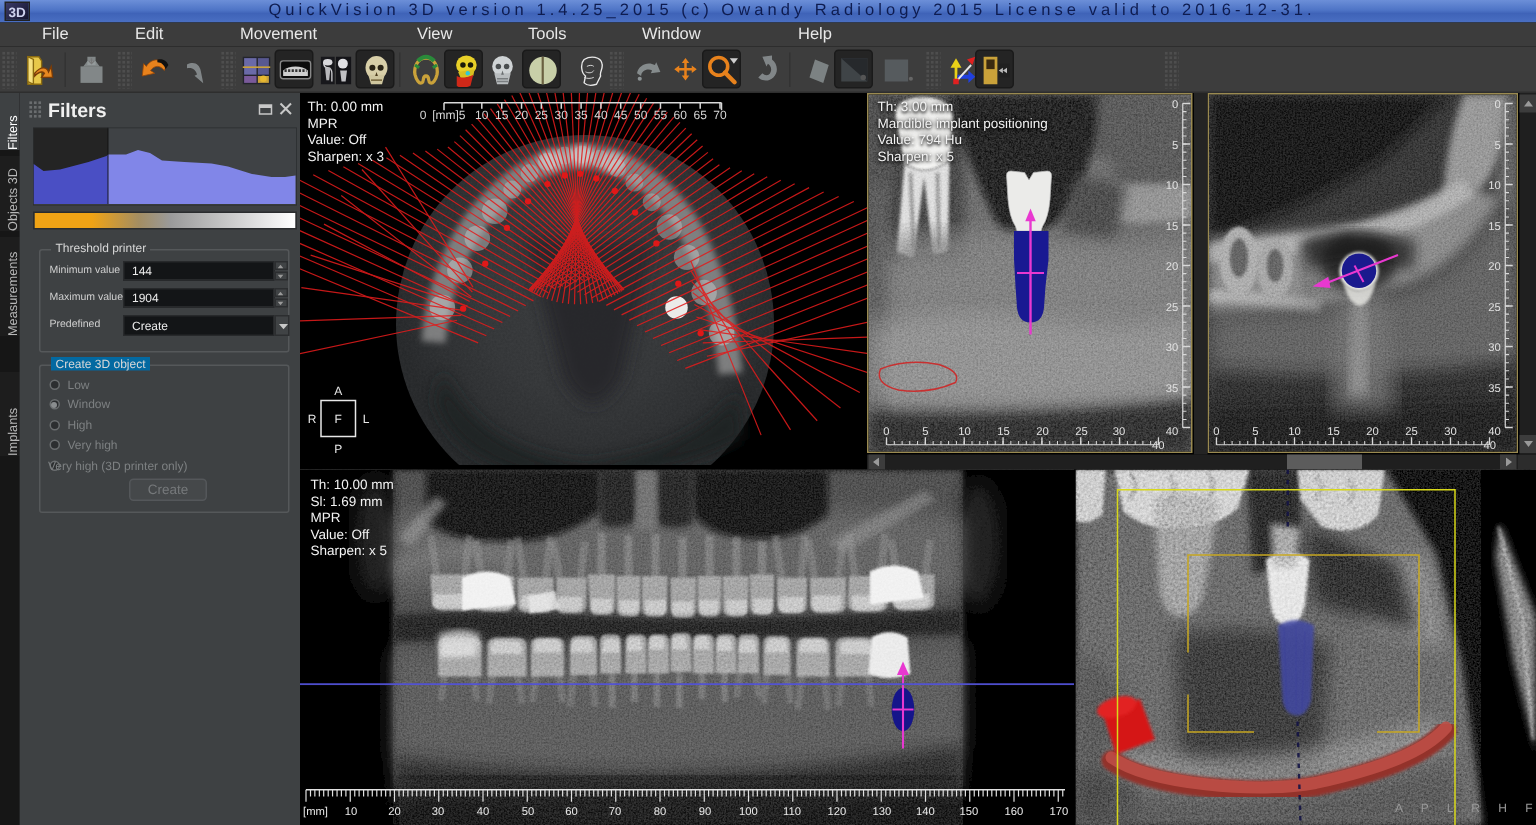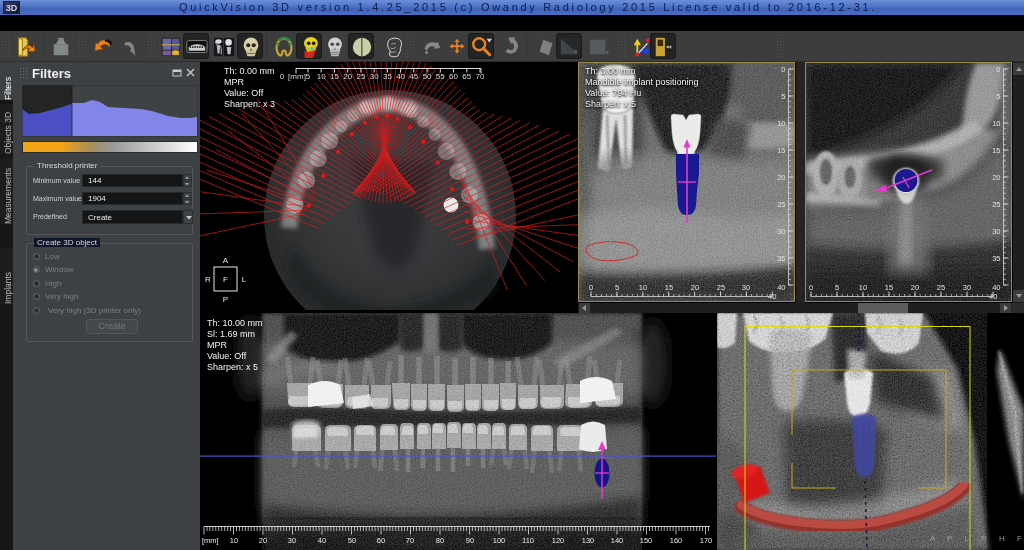"File" div { html: none -> <div> <span>File</span> <span>Edit</span> <span>Movement</span> <span>View</span> <span>Tools</span> <span>Window</span> <span>Help</span> </div> }
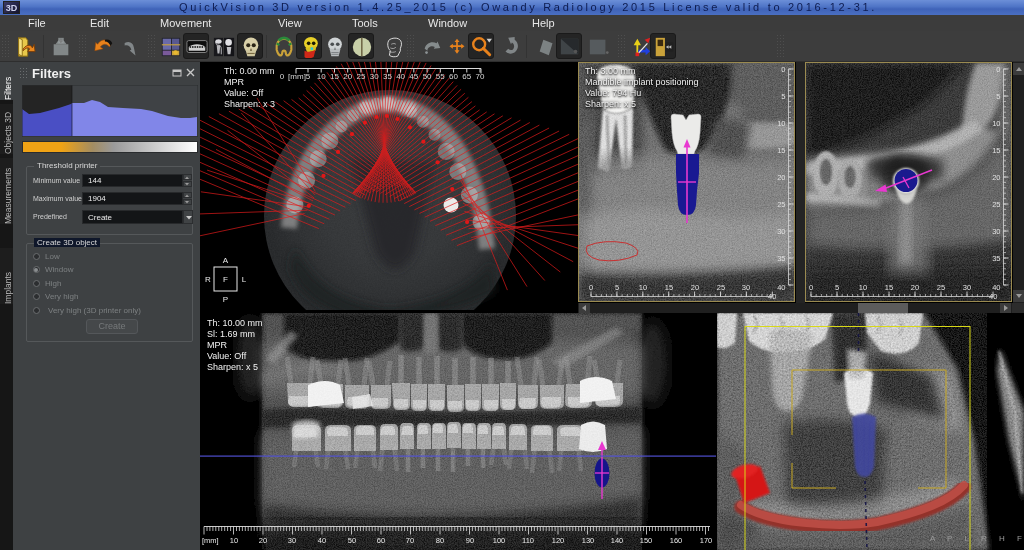"Th: 0.00 mm" div.vptext { left: 24px -> 5px }
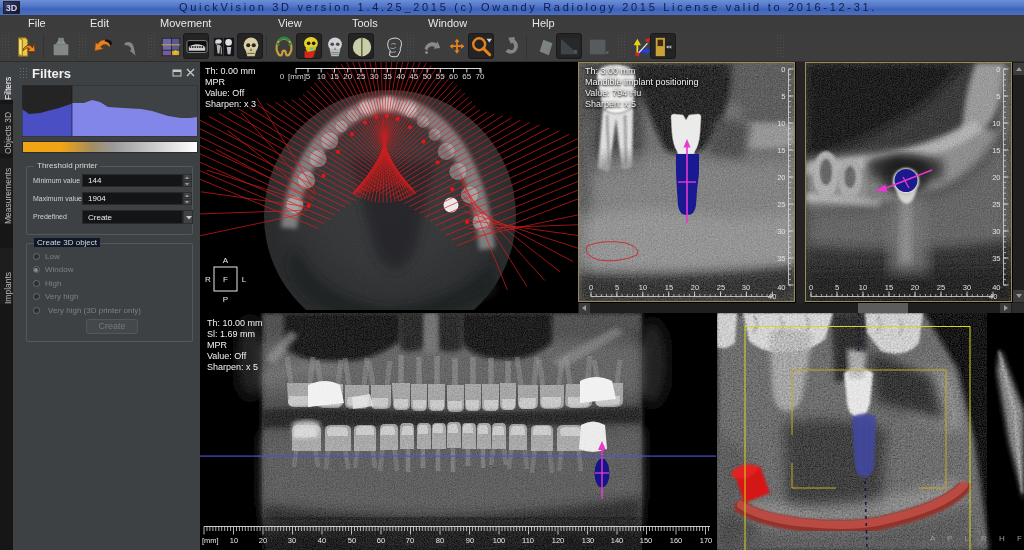"Create 3D object" div.grouplbl { background: #0f172a -> #0369a1 }
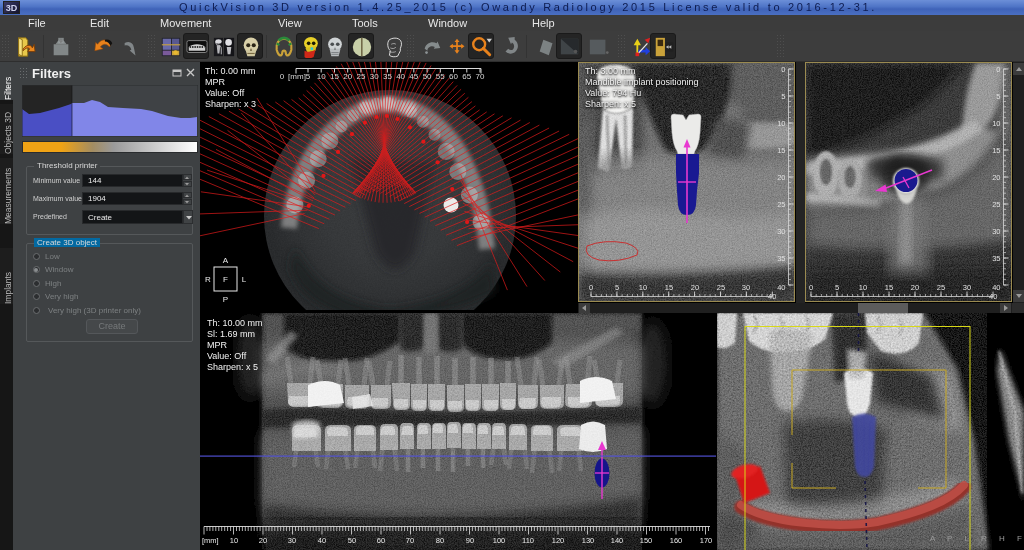"Very high (3D printer only)" div.rlbl { left: 48px -> 32px }
